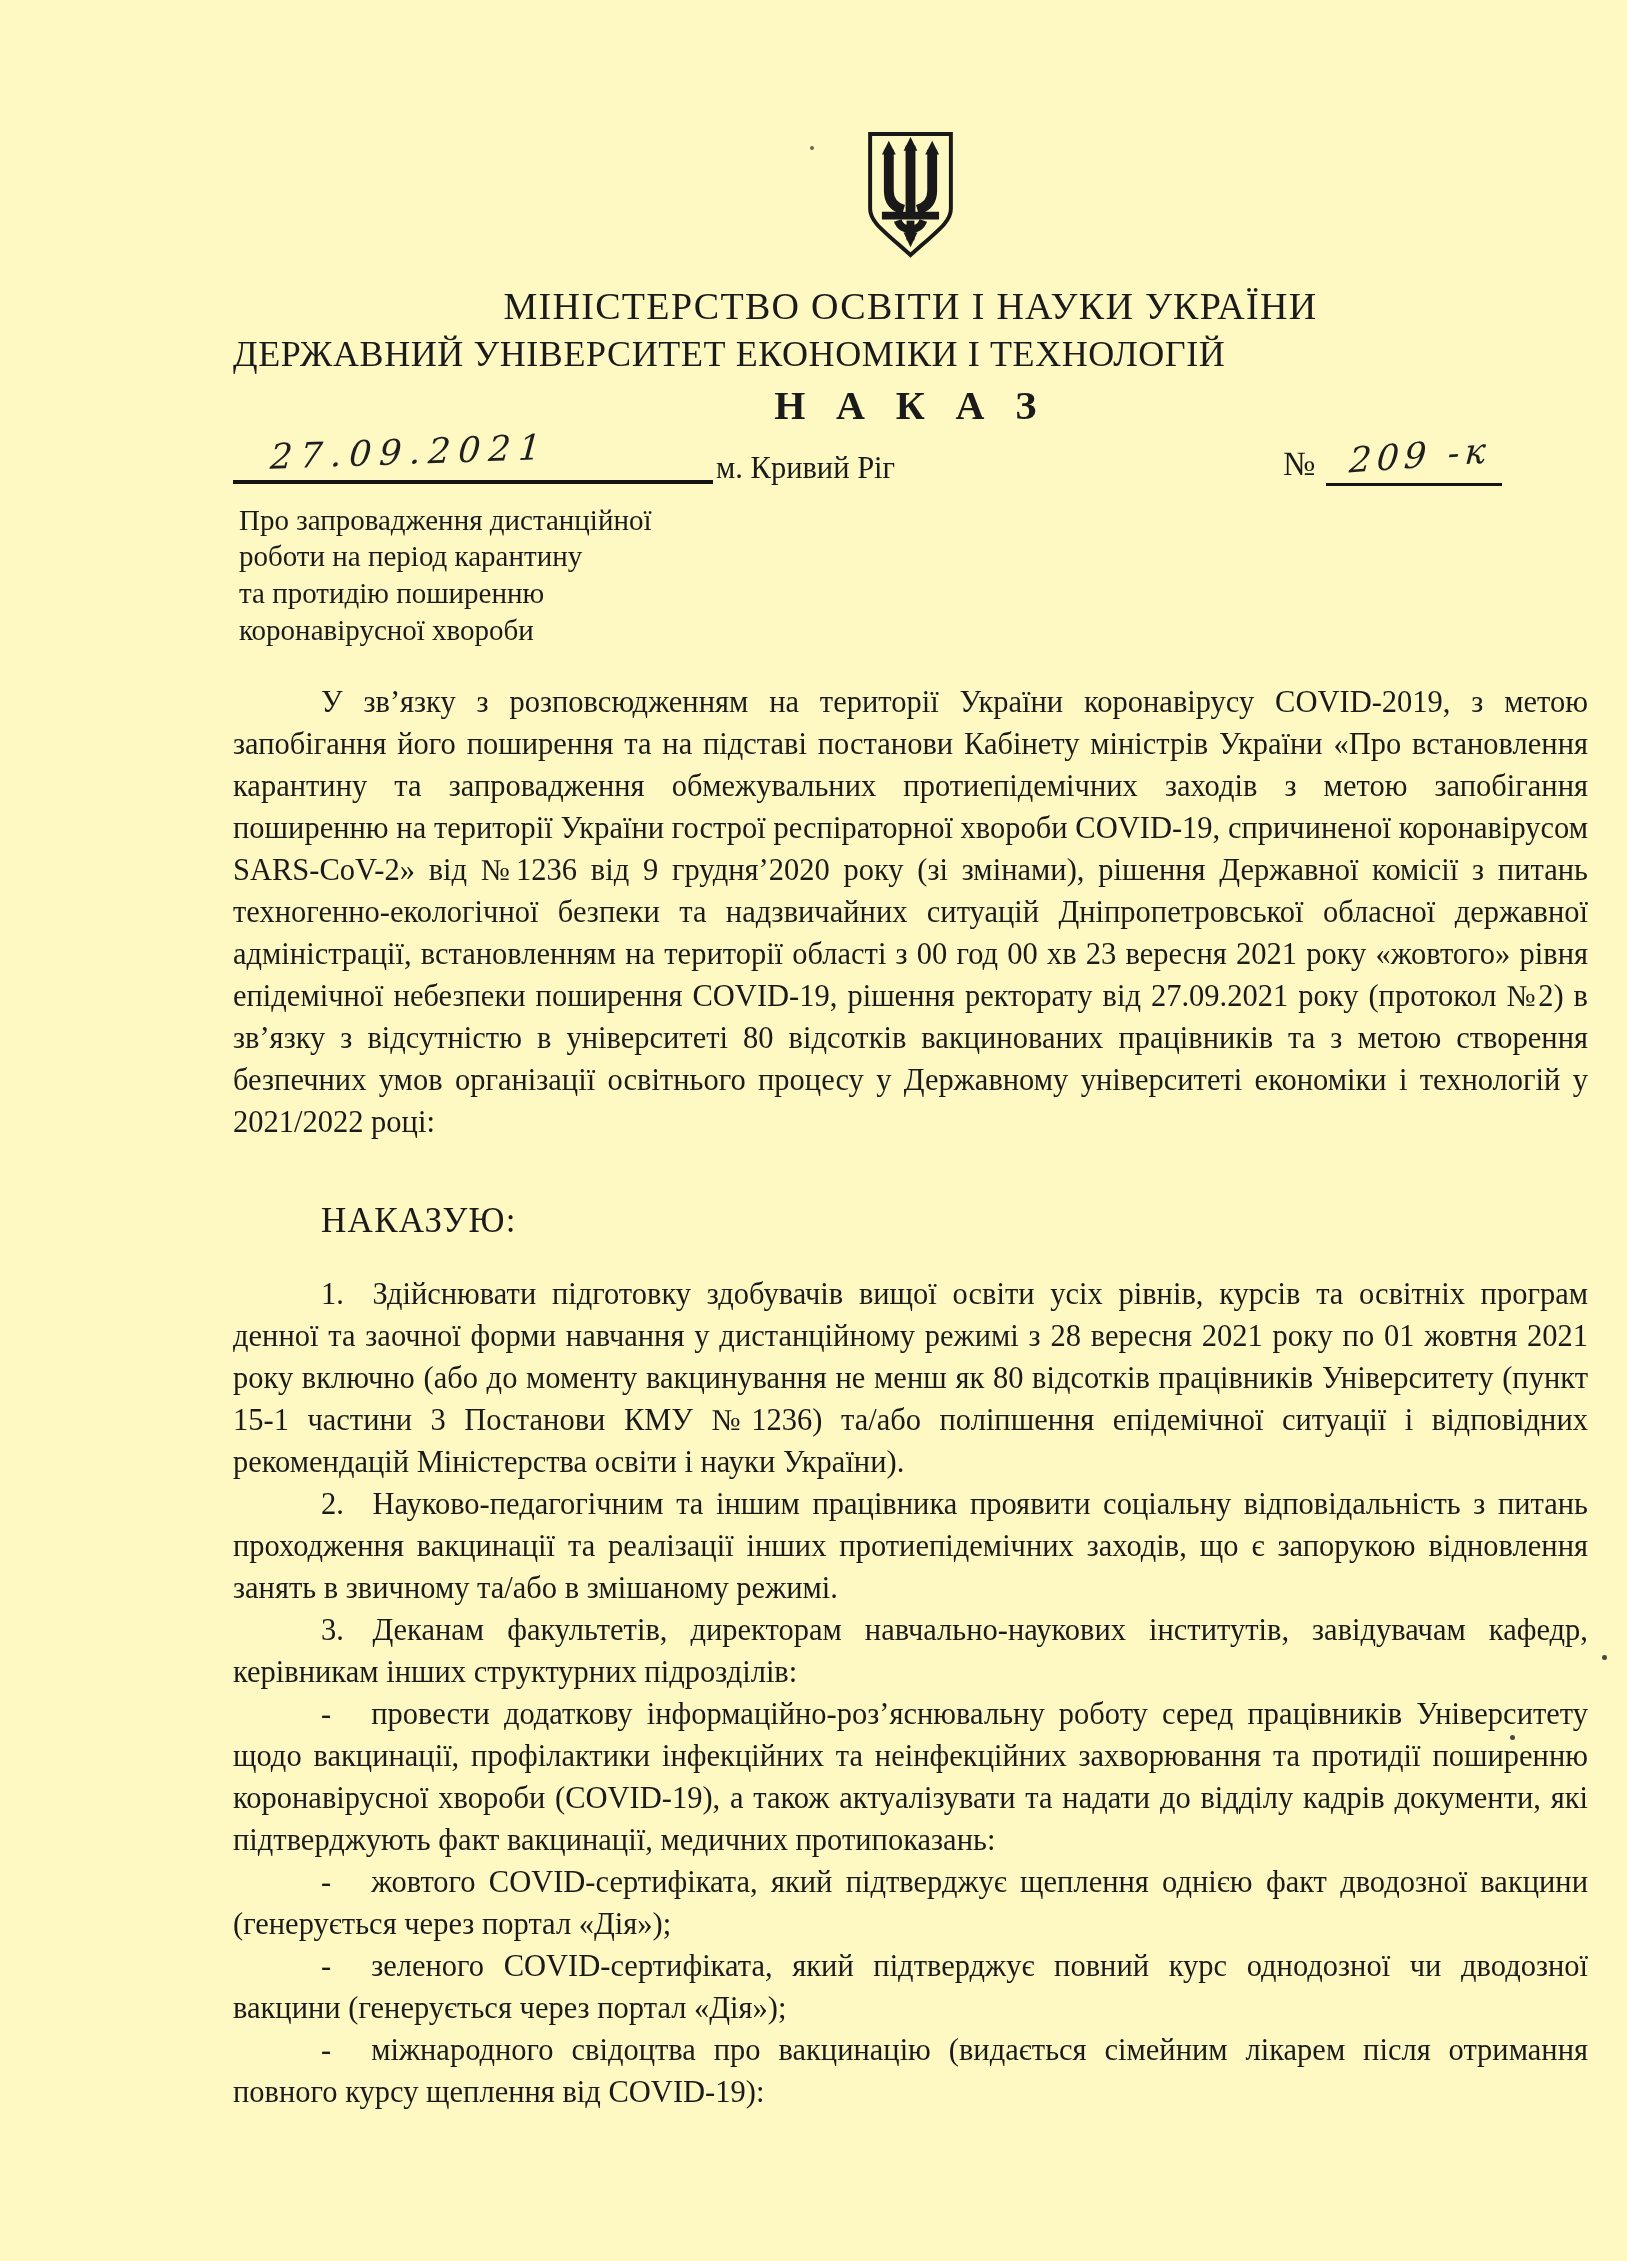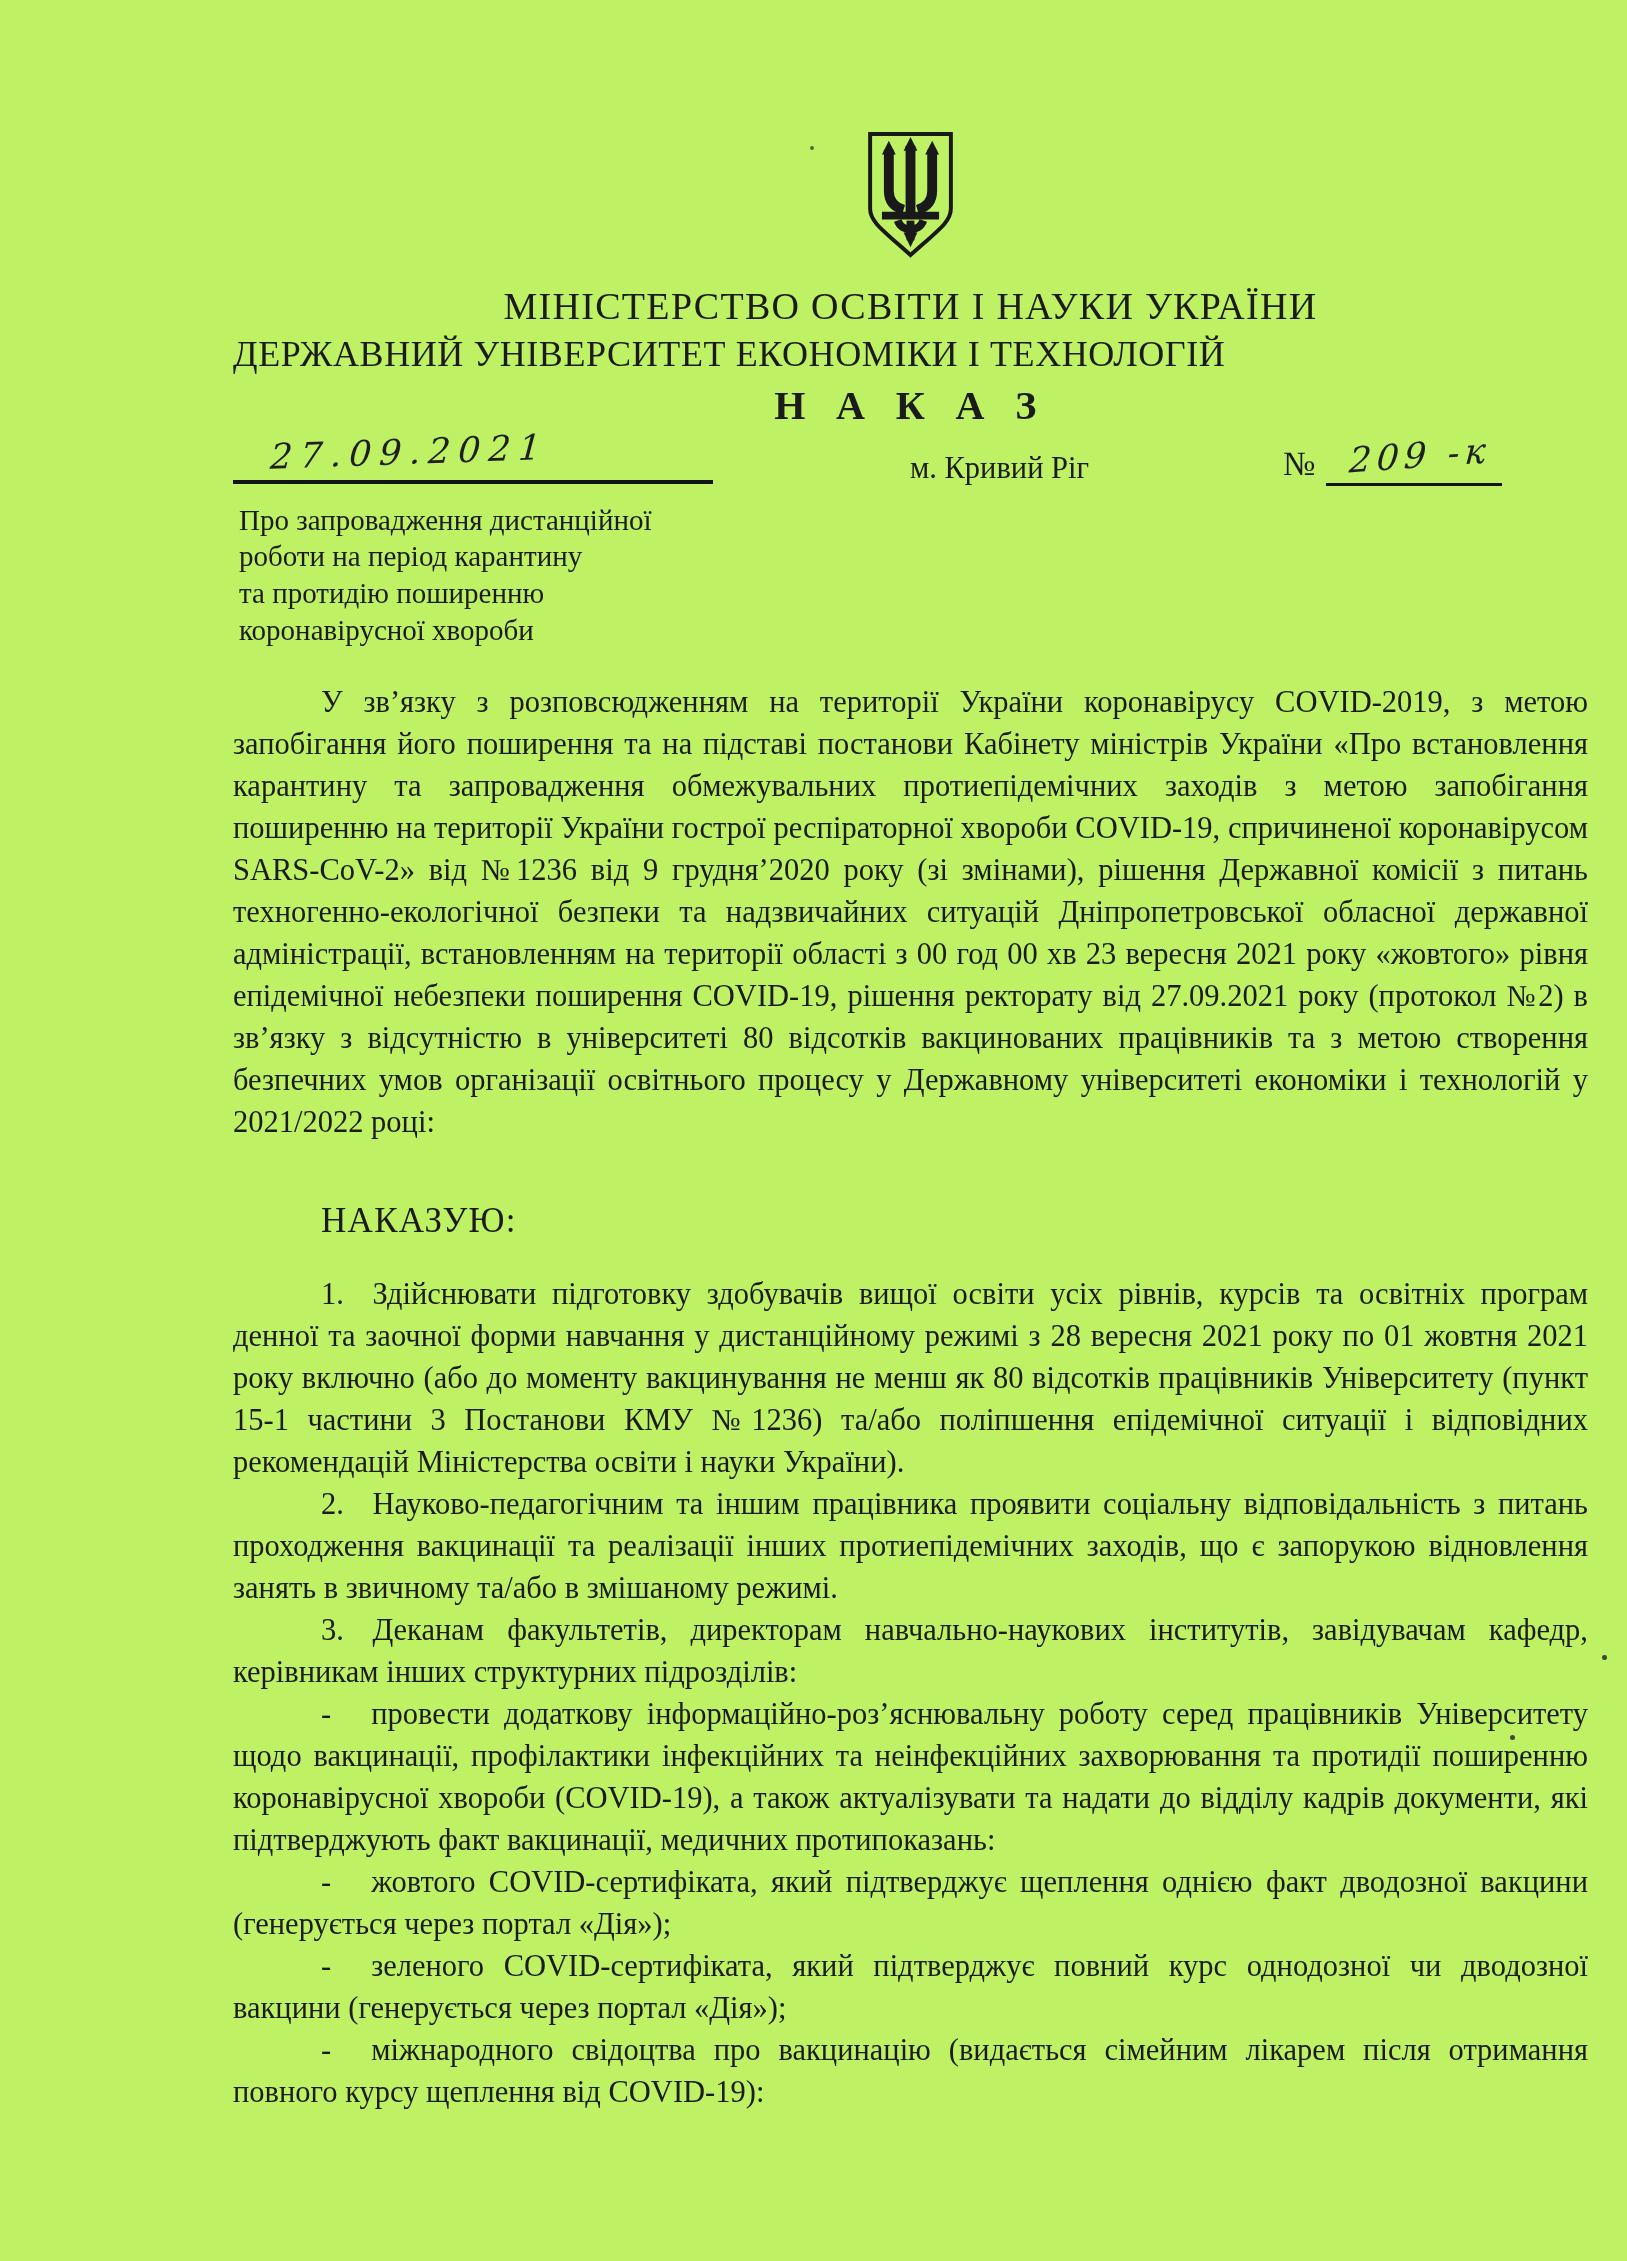"МІНІСТЕРСТВО ОСВІТИ І НАУКИ УКРАЇНИ" .page { background: #bef264 -> #fef9c3 }
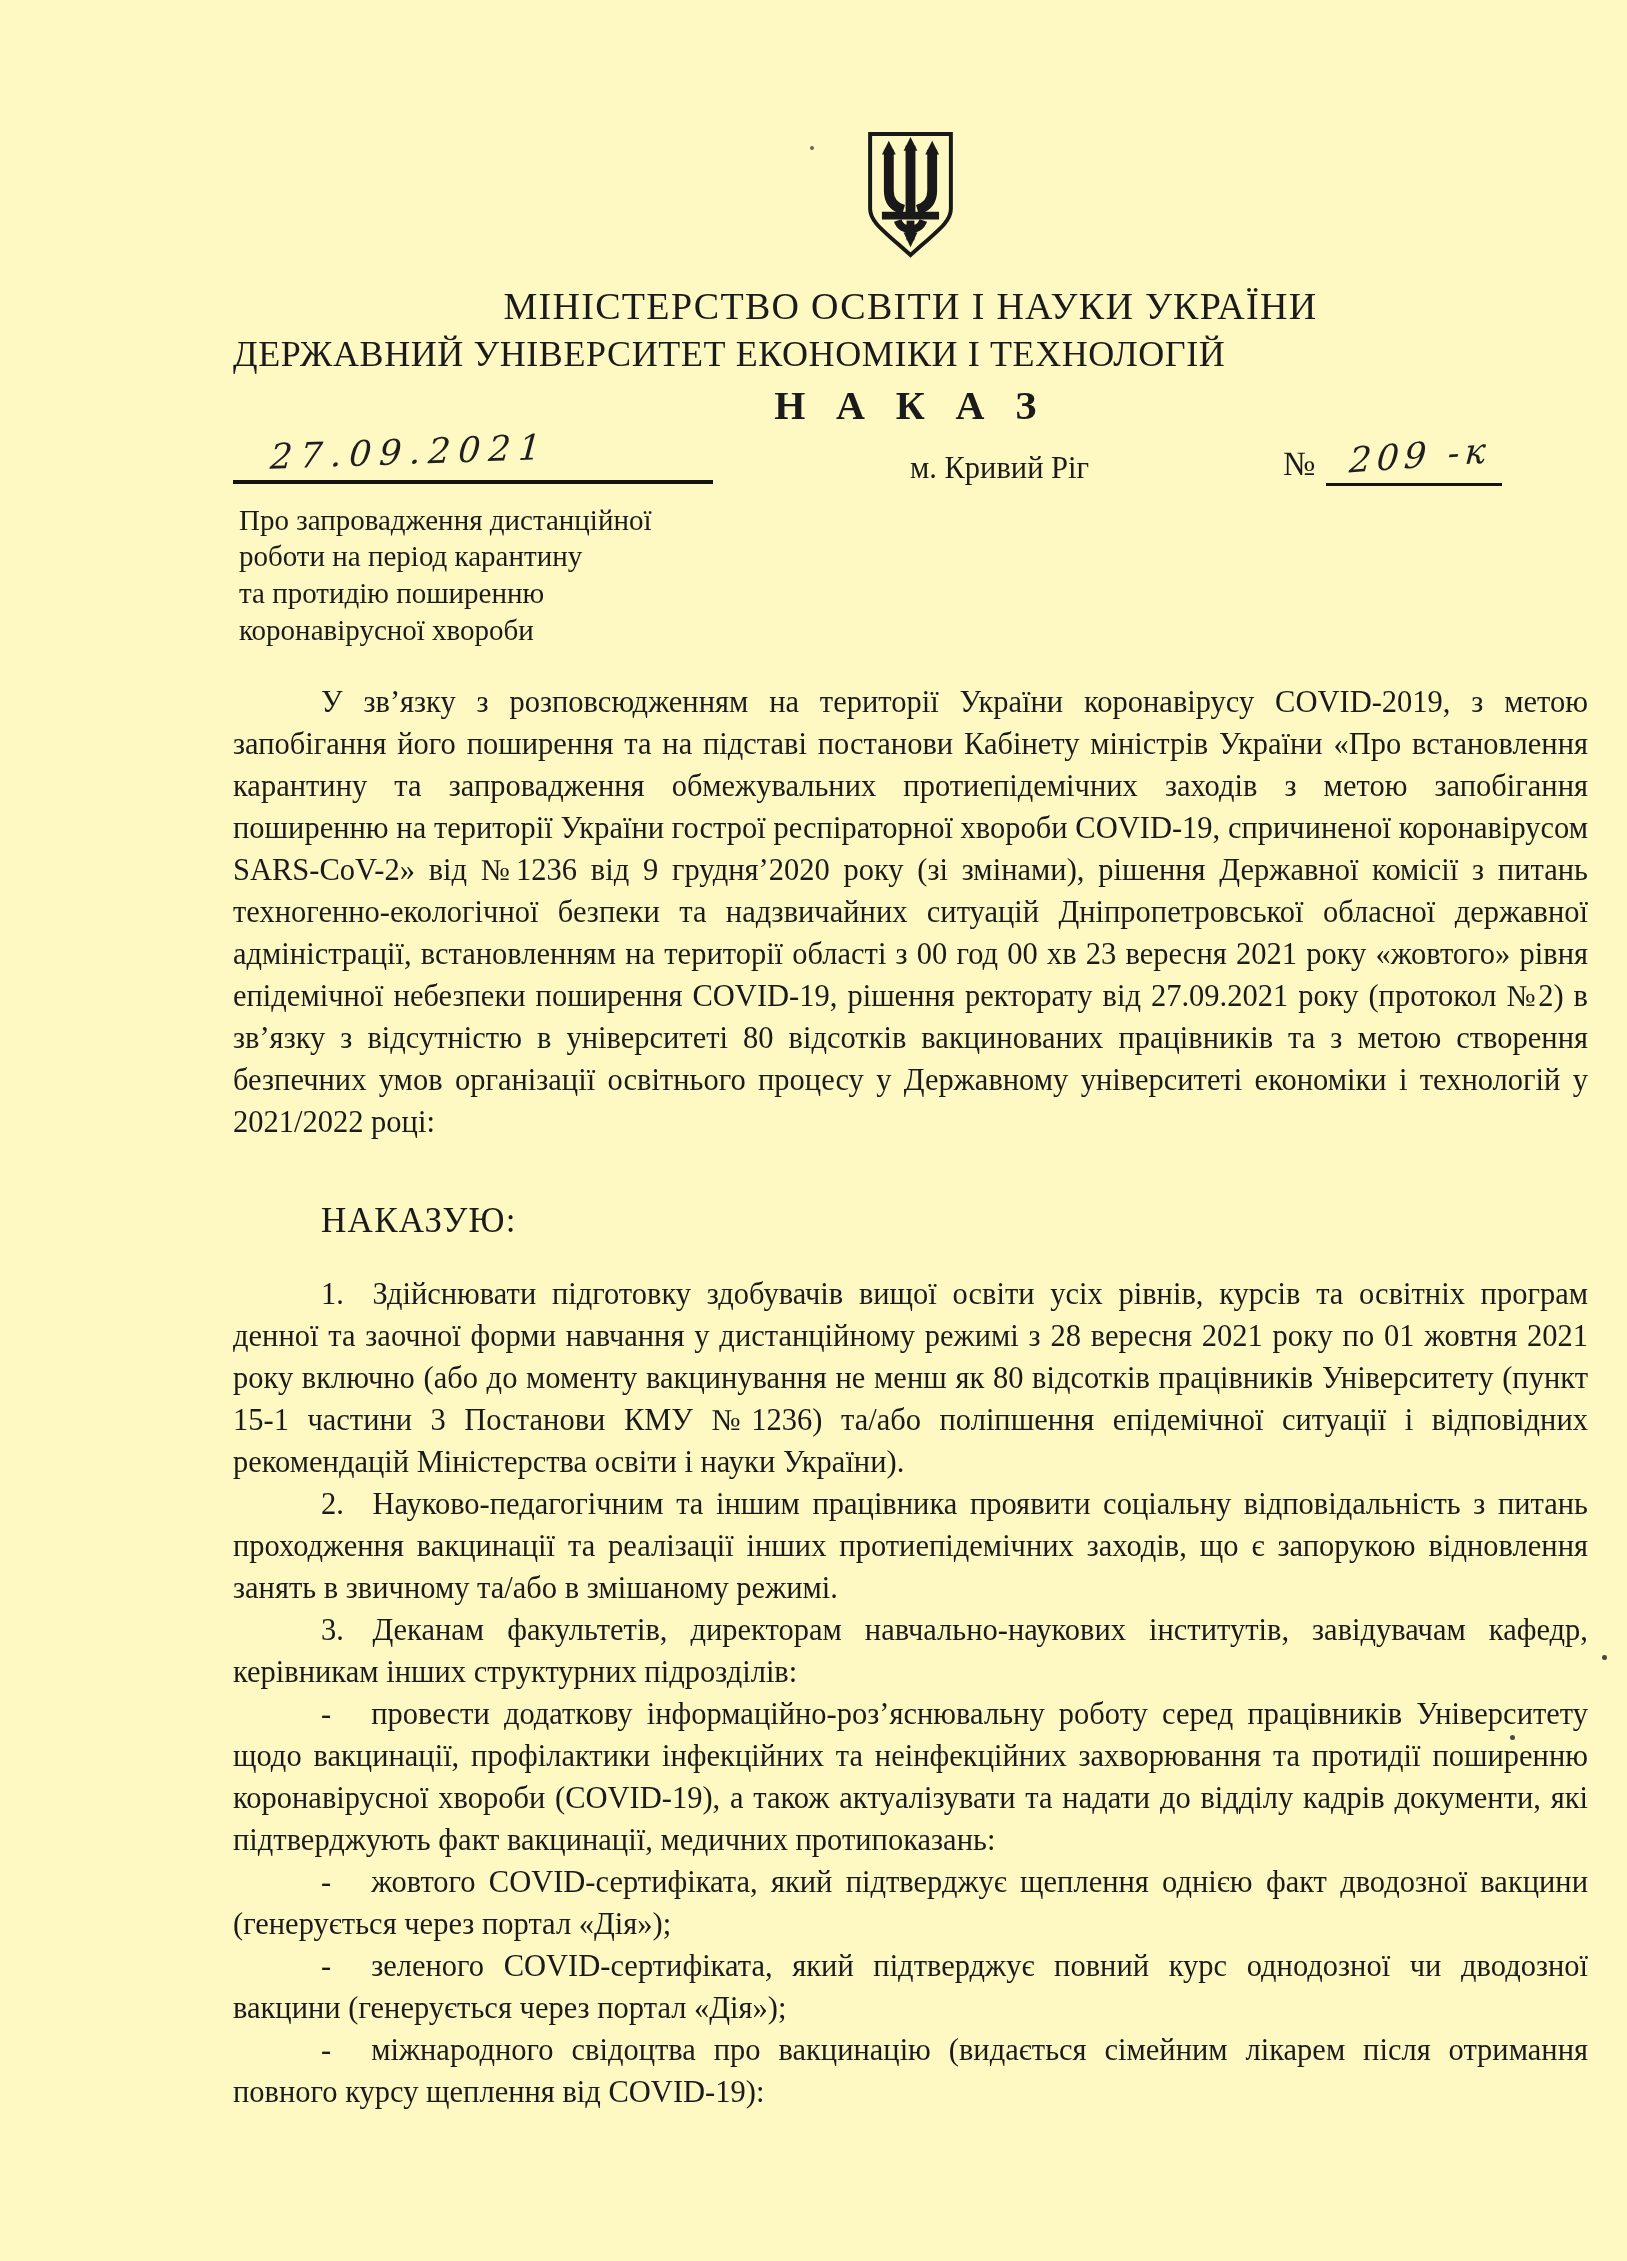"м. Кривий Ріг" .city { text-align: center -> left }
